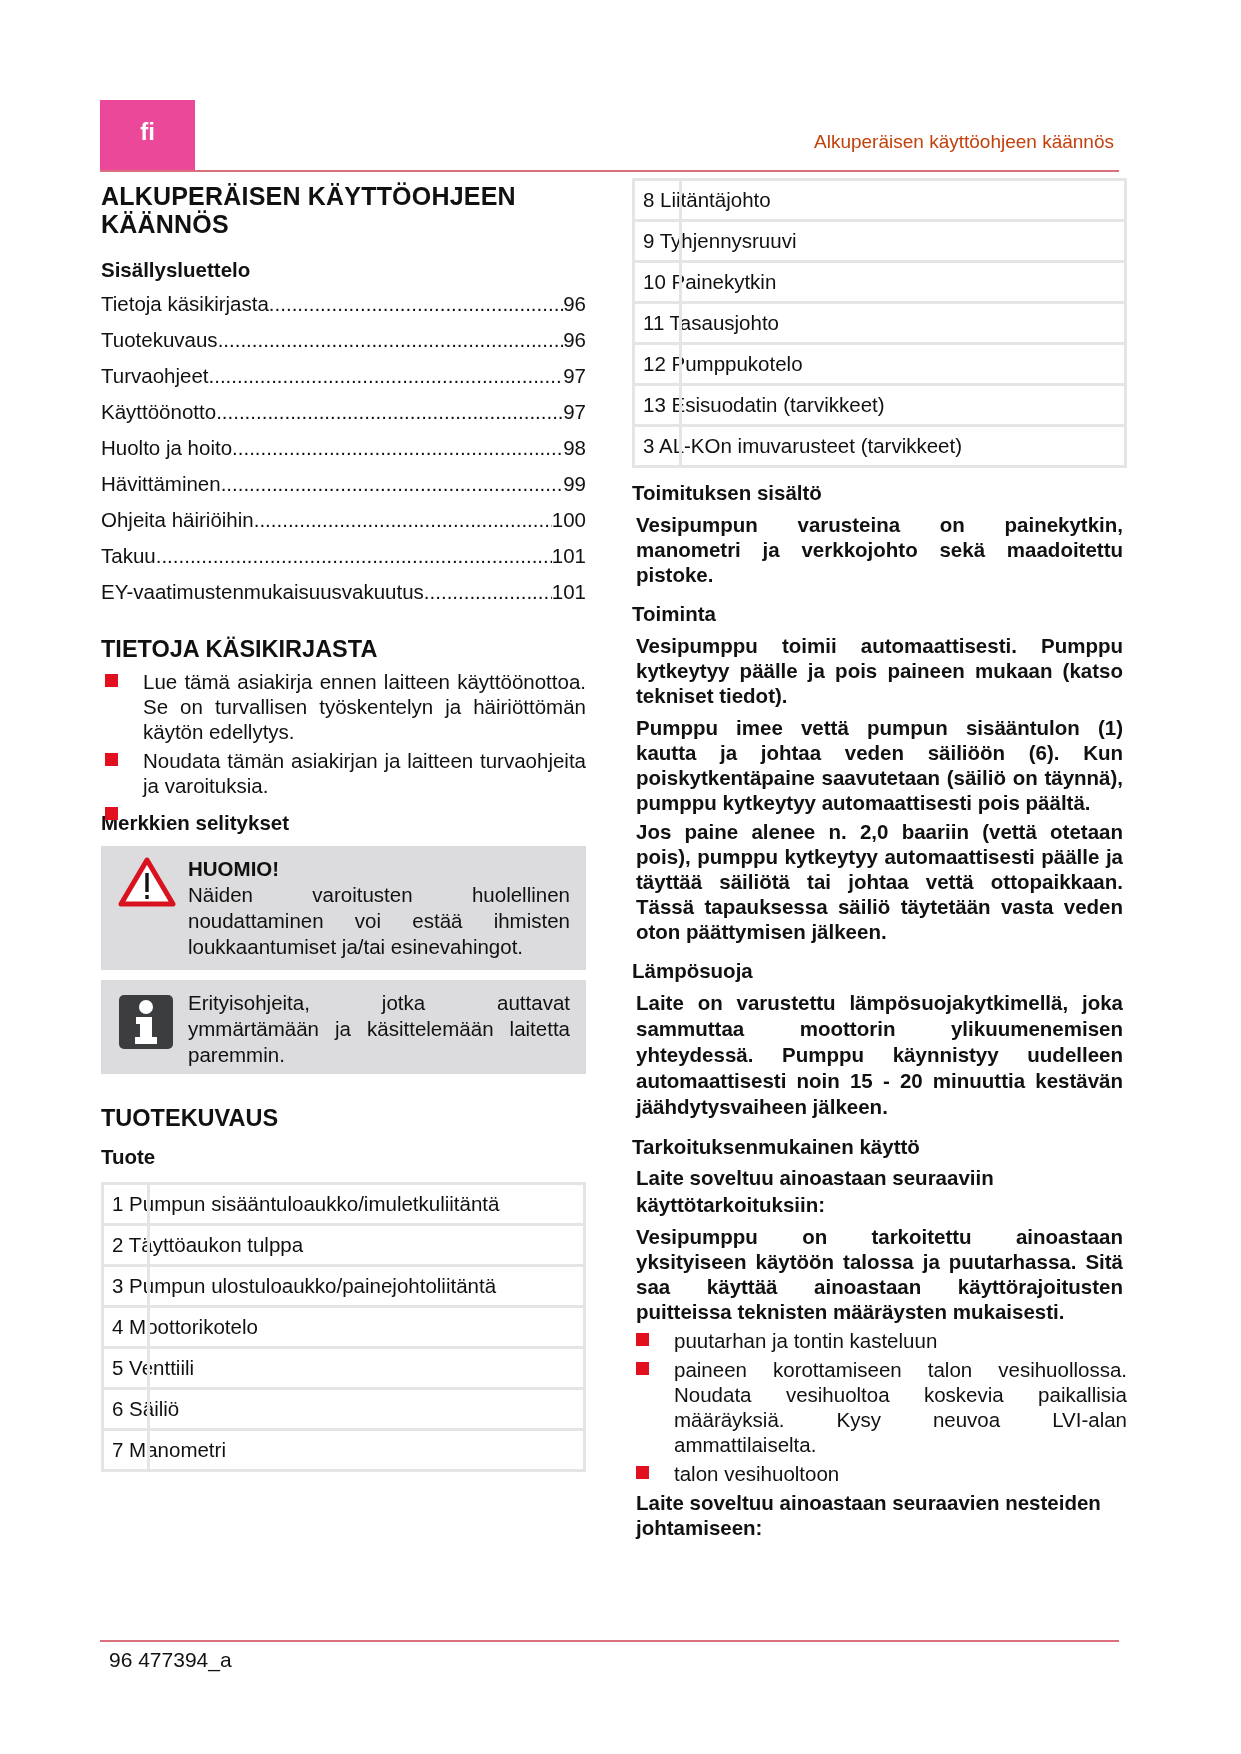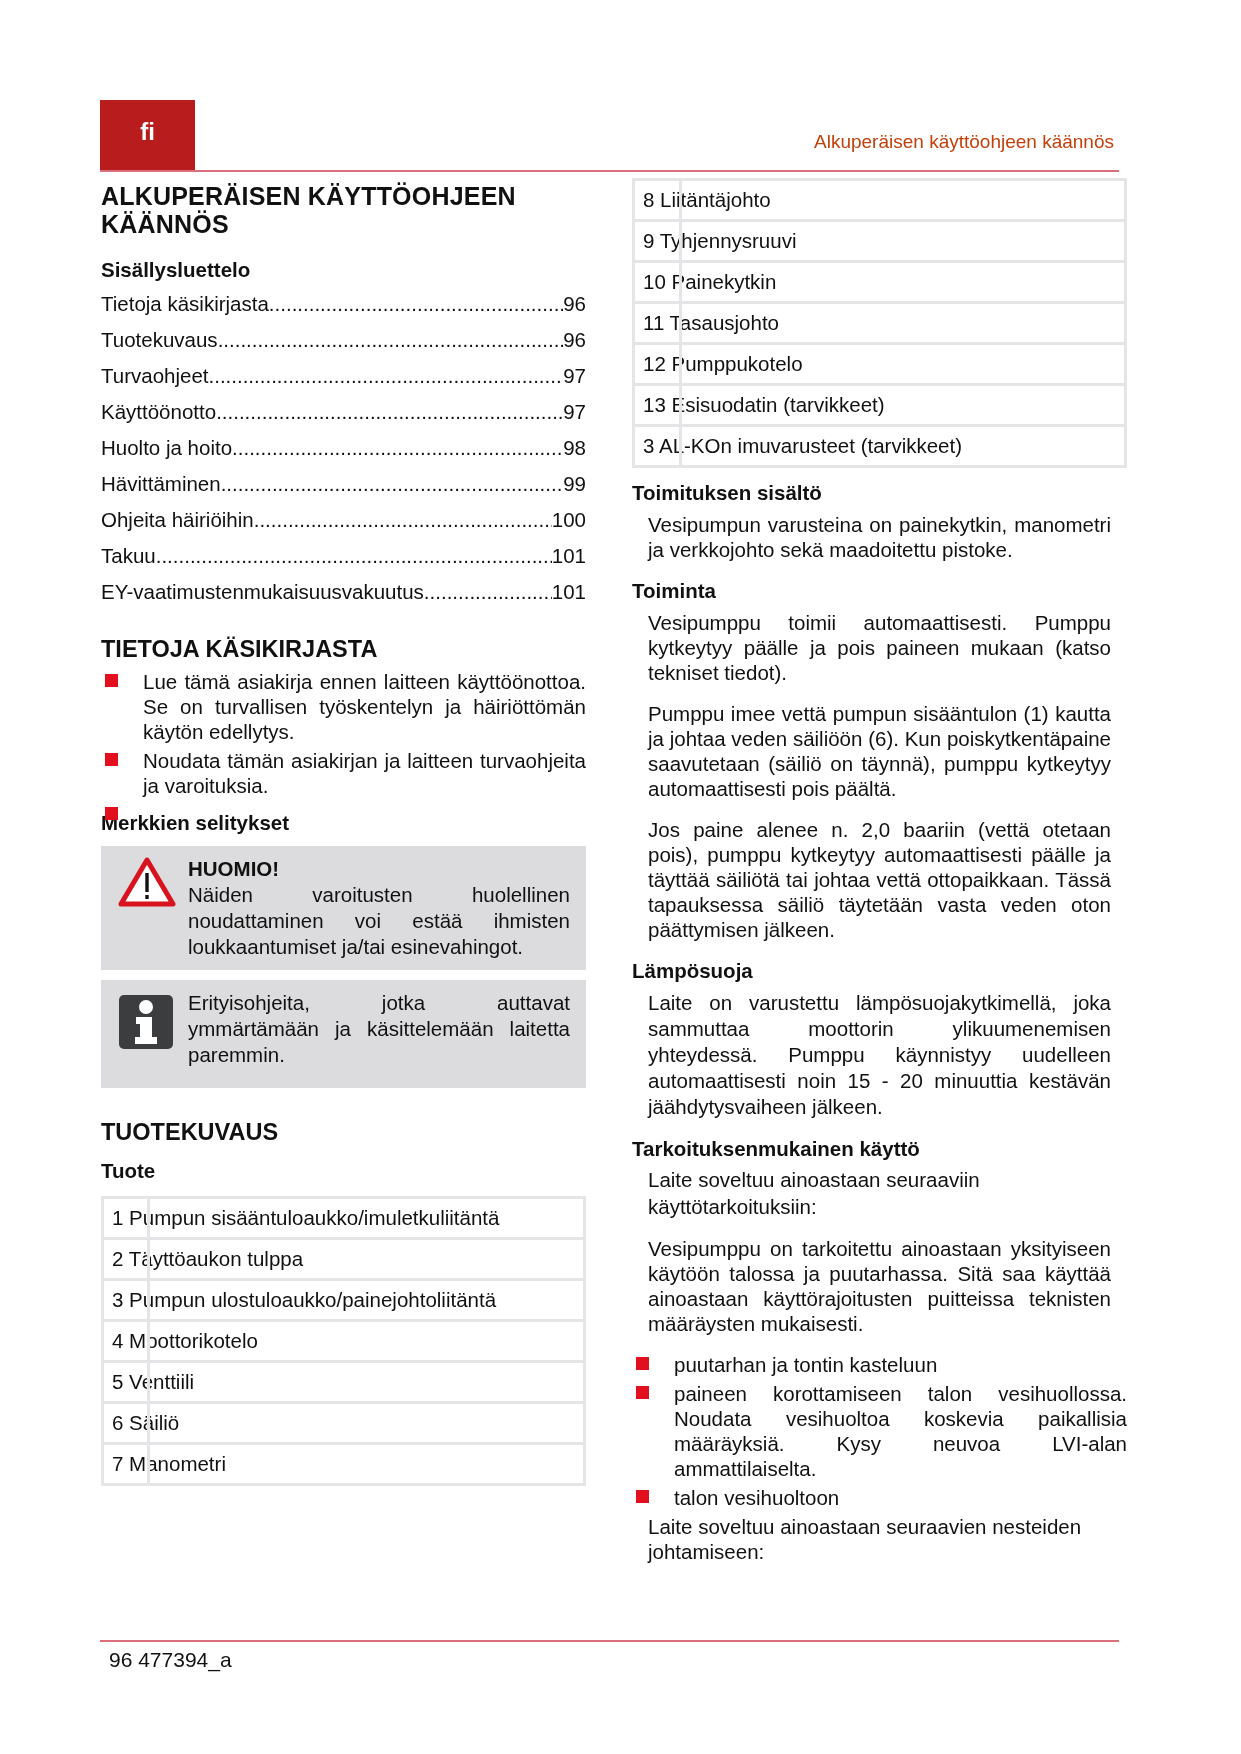"fi" .lang-tab { background: #b91c1c -> #ec4899 }
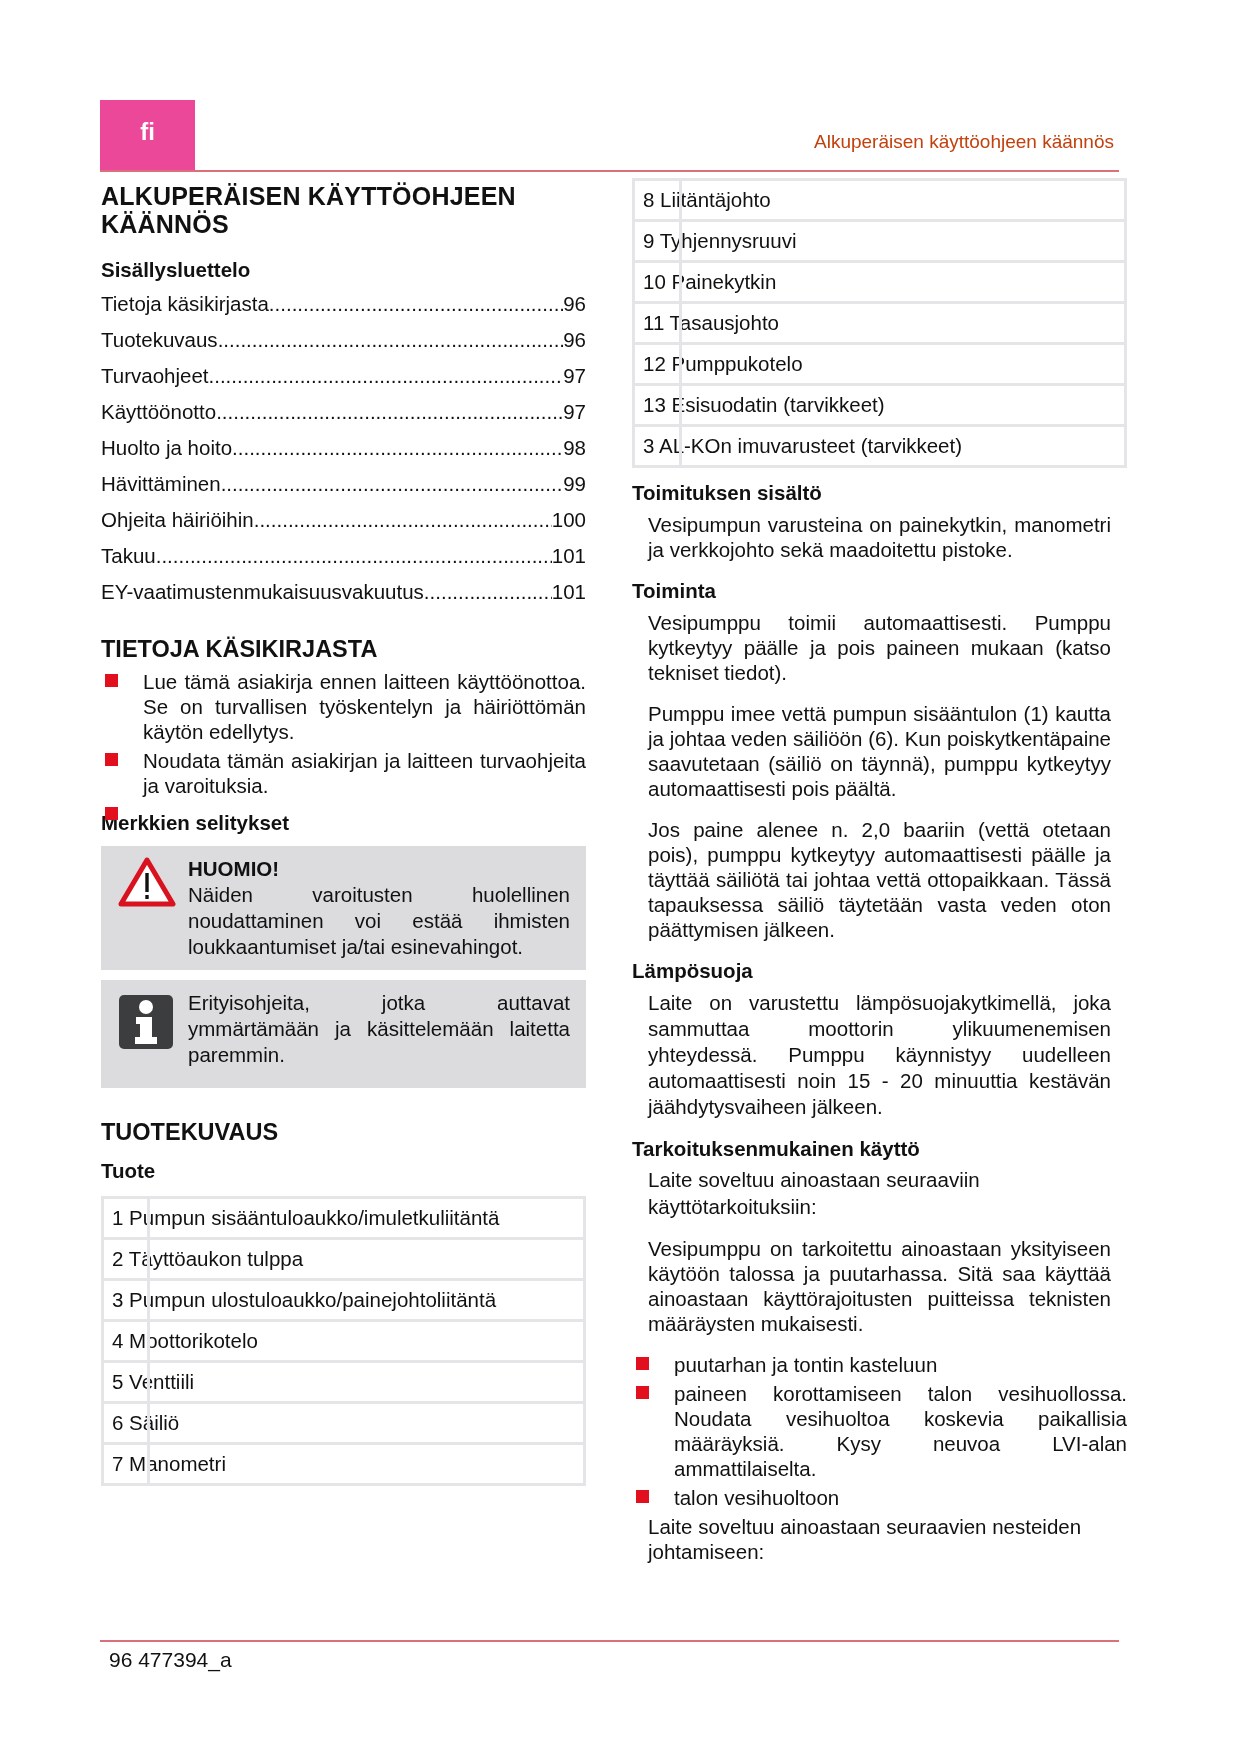"Vesipumpun varusteina on painekytkin," p { font-weight: none -> bold; margin: 16px -> 4px }
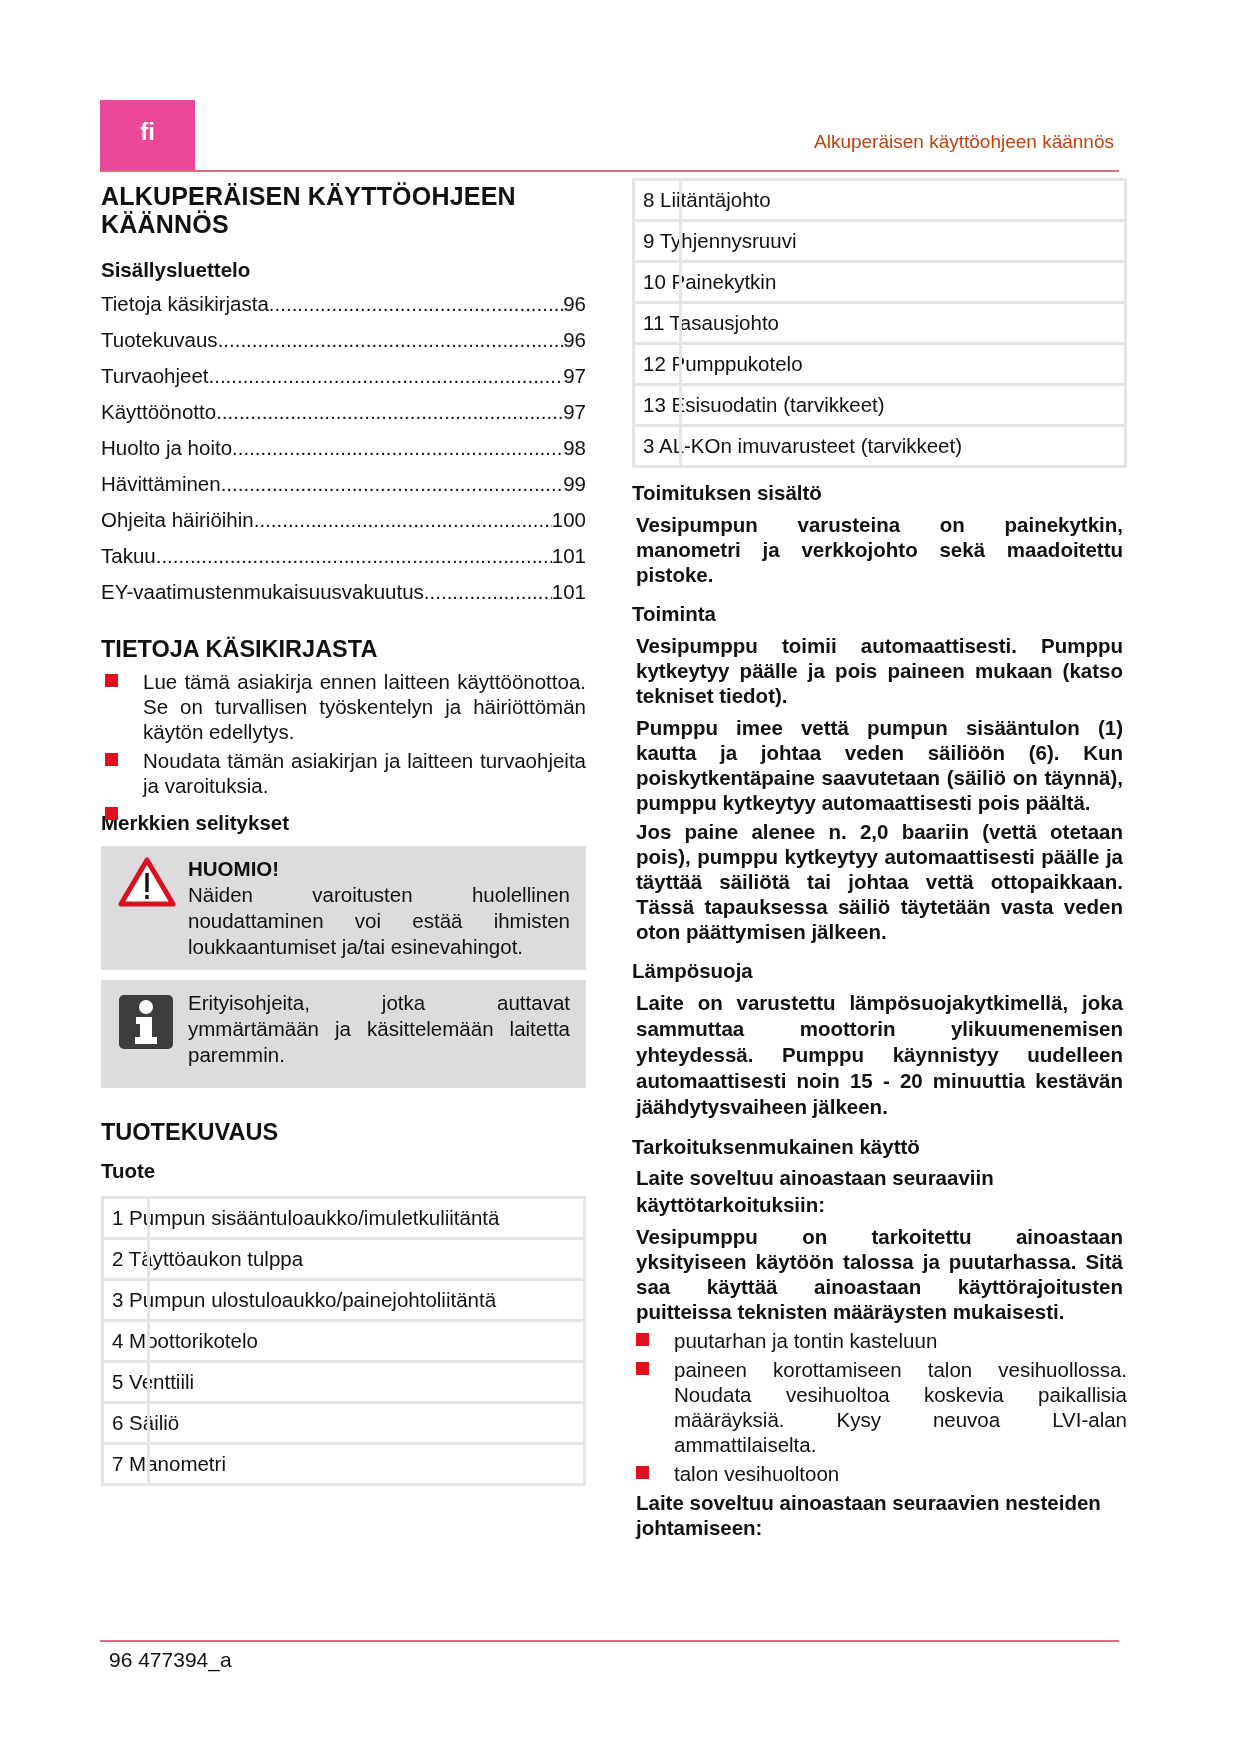"Erityisohjeita, jotka auttavat" div.notice { height: 108px -> 94px }
